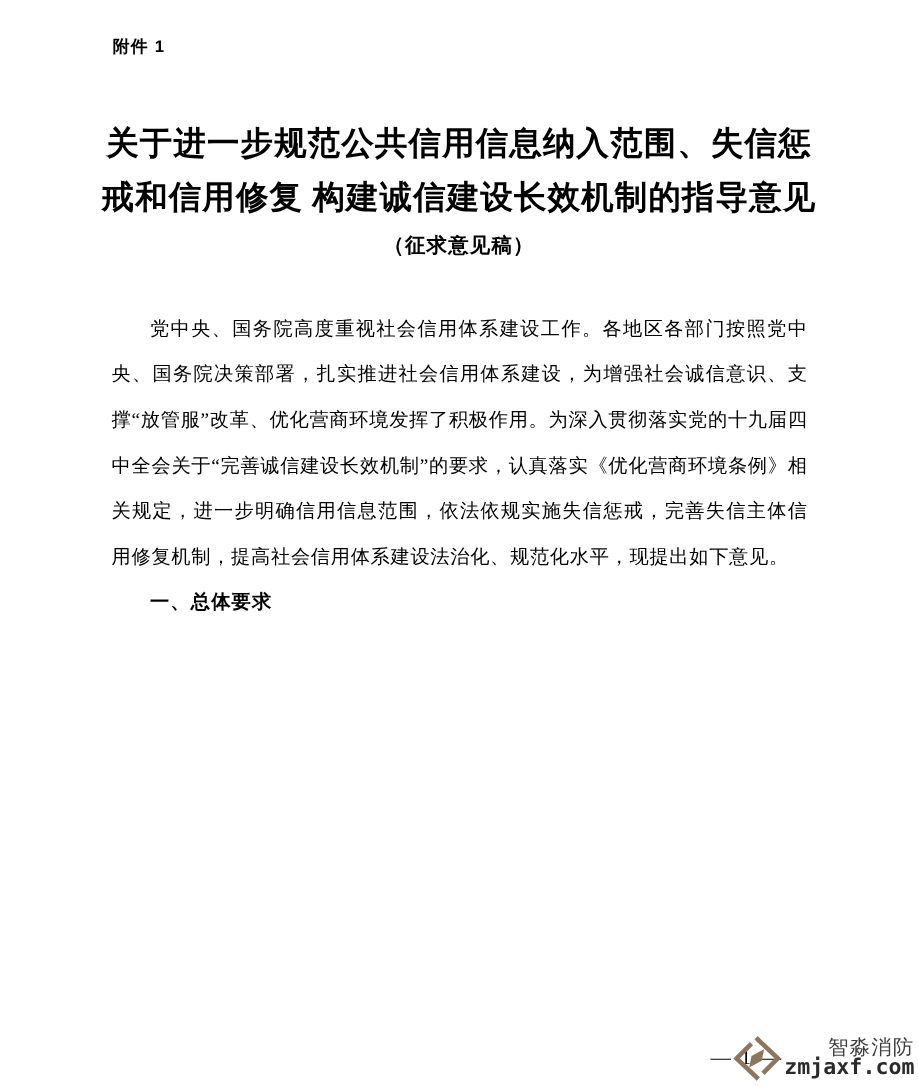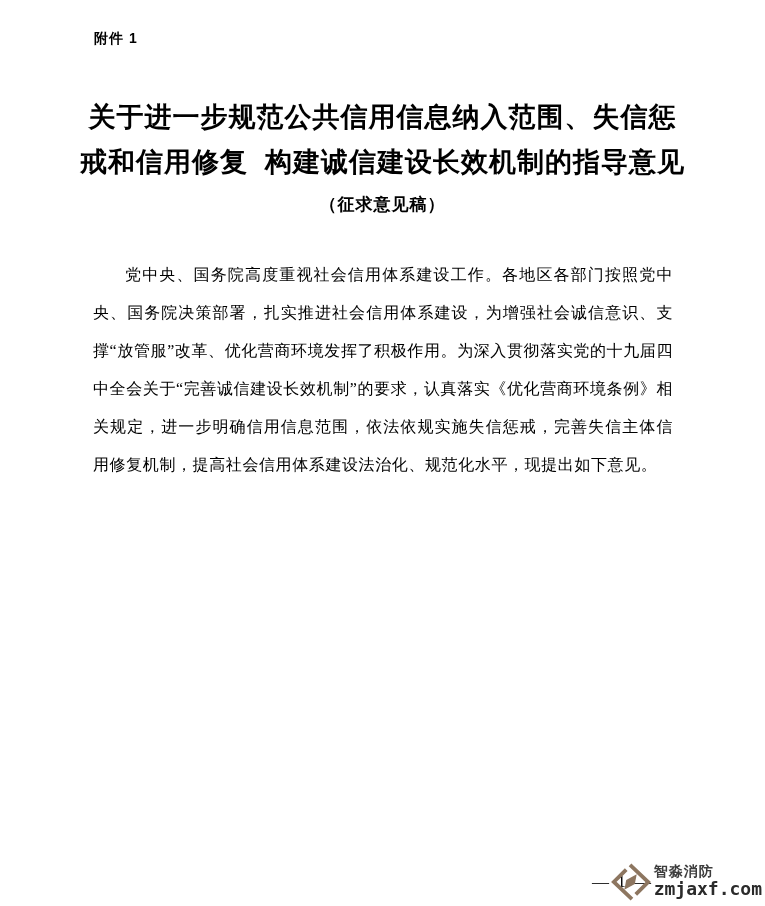"关于进一步规范公共信用信息纳入范围、失信惩" .title { font-family: Liberation Mono, monospace -> Liberation Serif, serif }
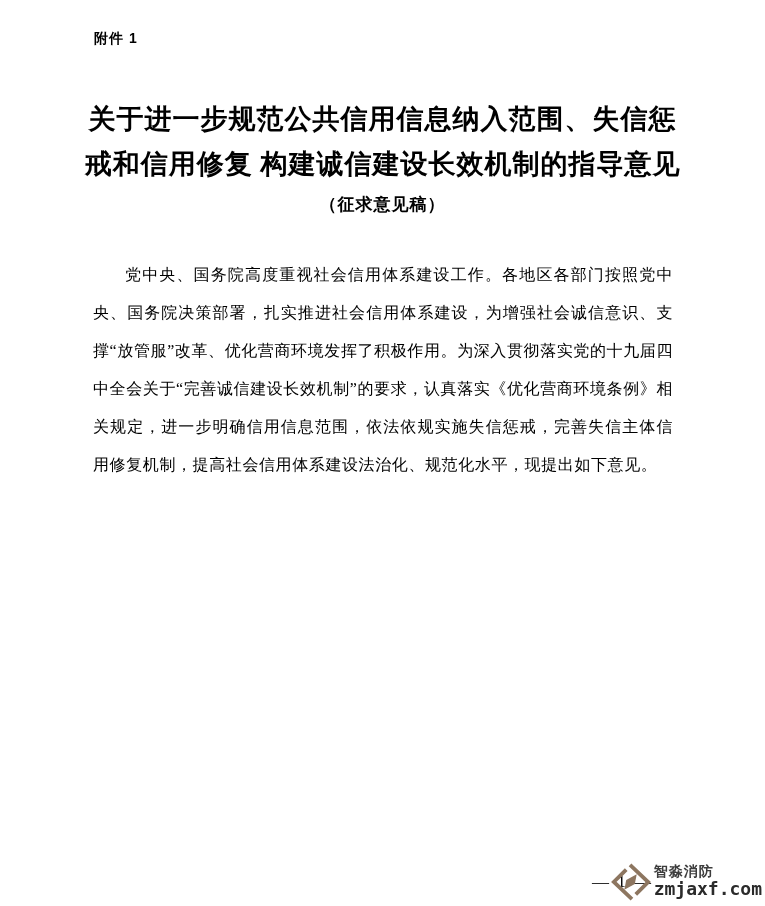"一、总体要求" p.section-heading { html: none -> <p>一、总体要求</p> }
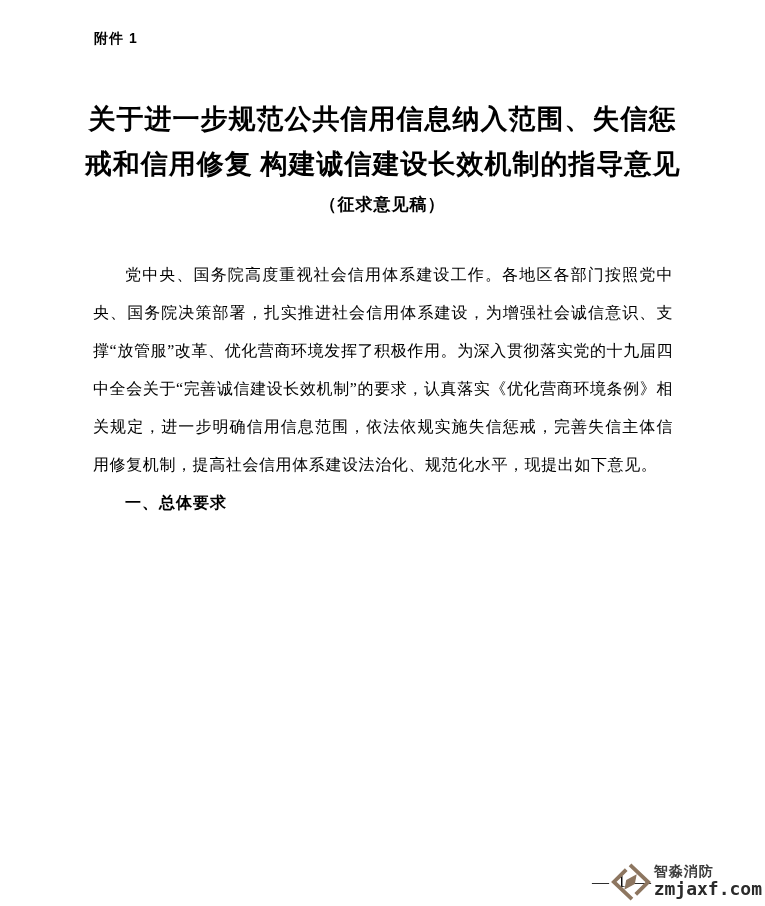"智淼消防" .watermark-brand { font-size: 14px -> 17px; font-weight: 700 -> 400; text-align: none -> right }
